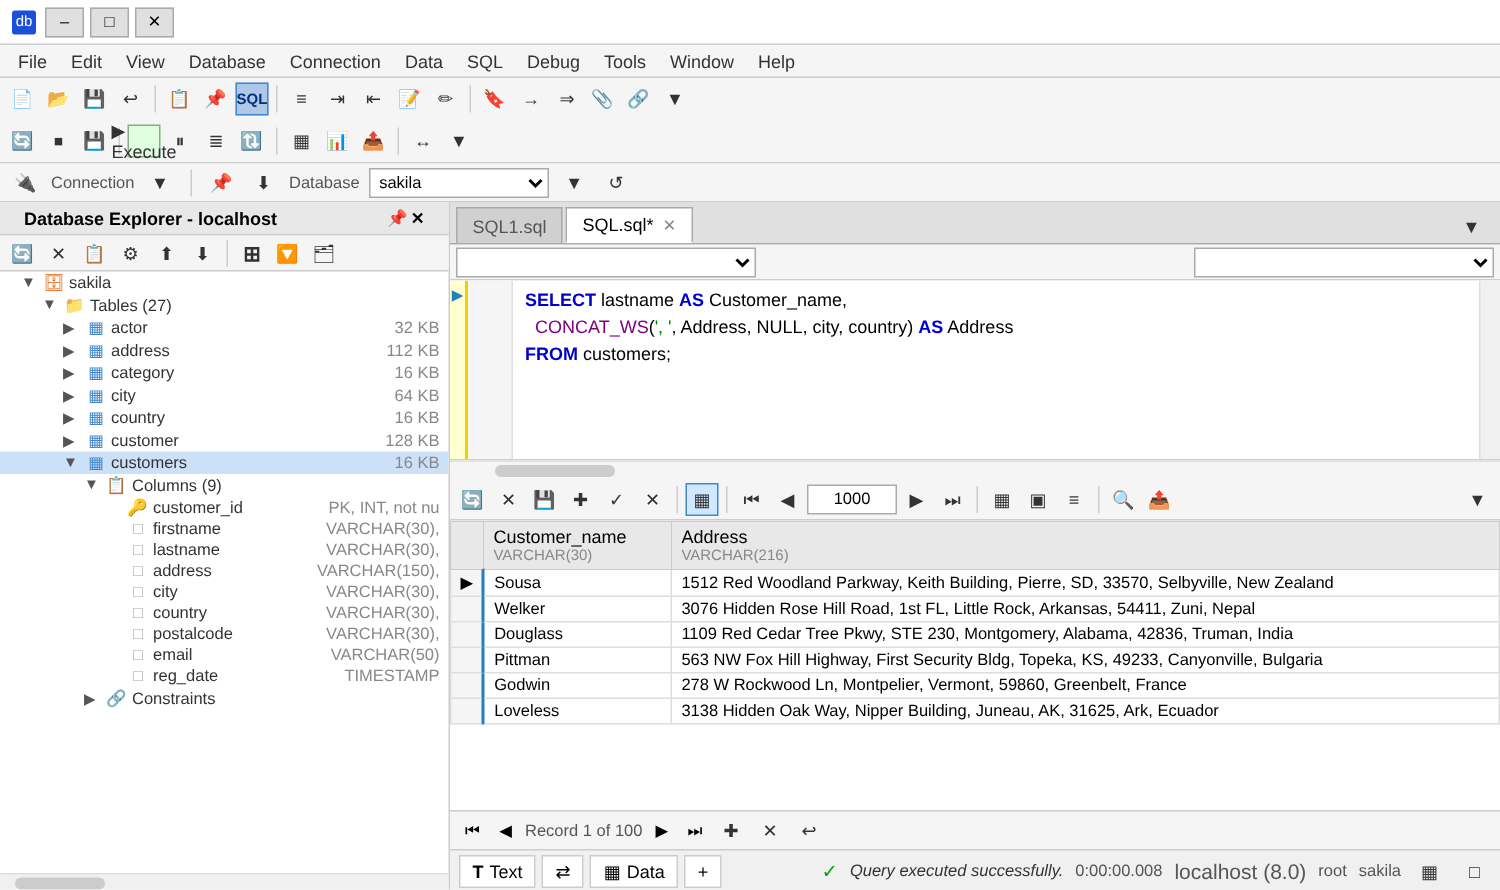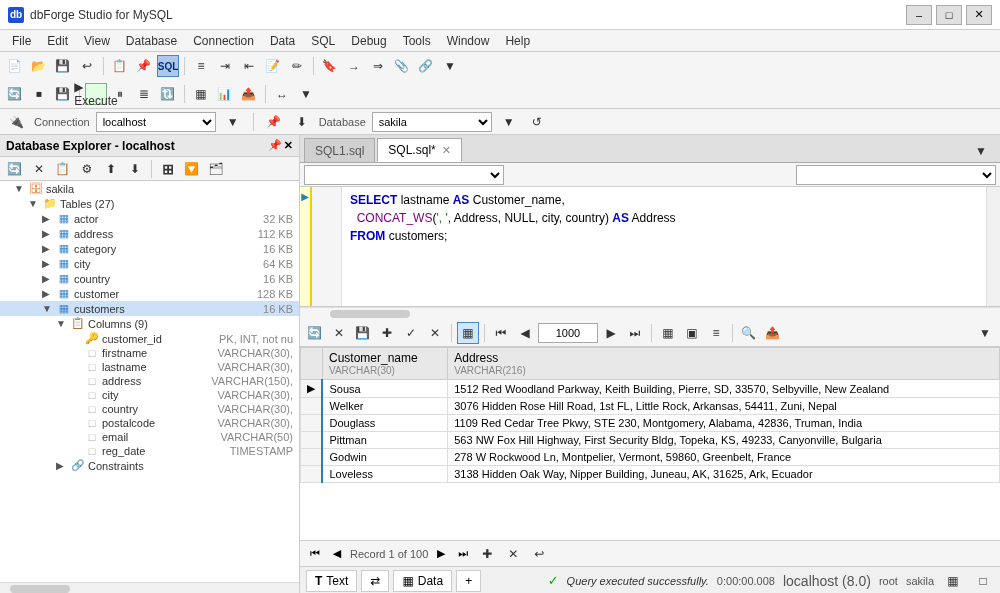"db" .title-bar-icon { font-weight: bold -> normal }
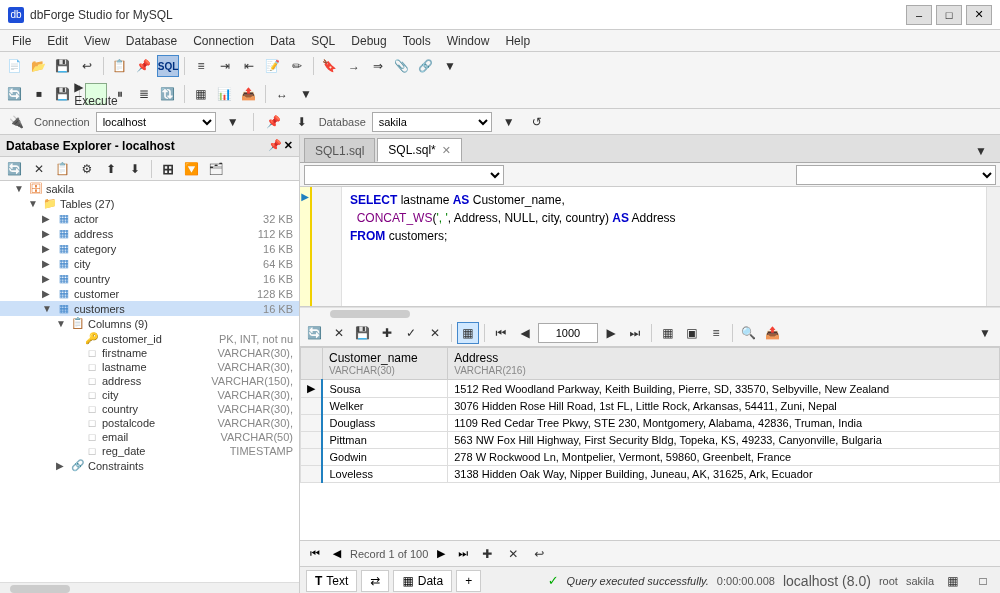"dbForge Studio for MySQL" span.title-bar-text { html: <span>dbForge Studio for MySQL</span> -> none }
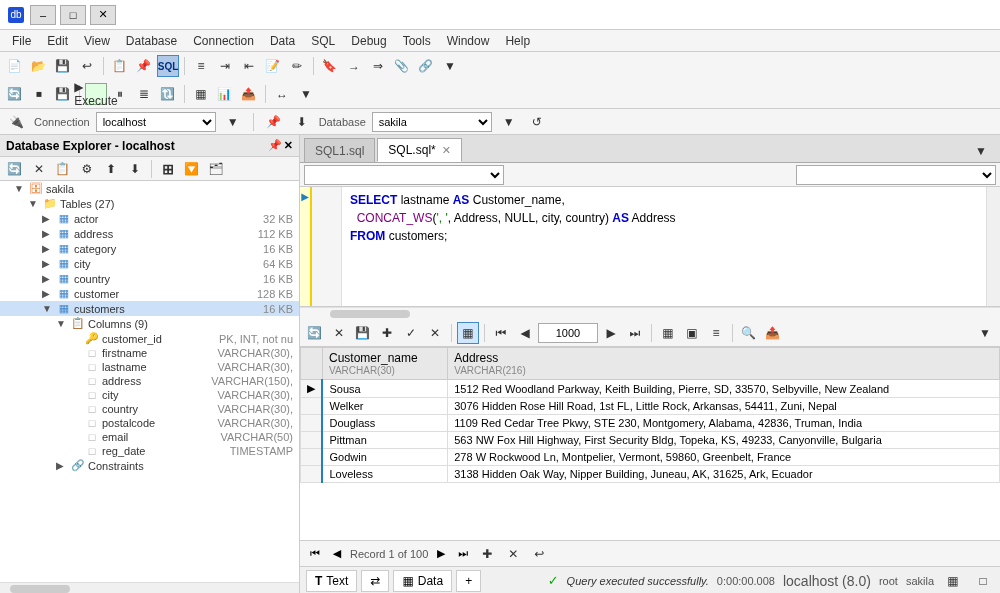"localhost" select.conn-select { html: <select> <option>localhost</option> </select> -> none }
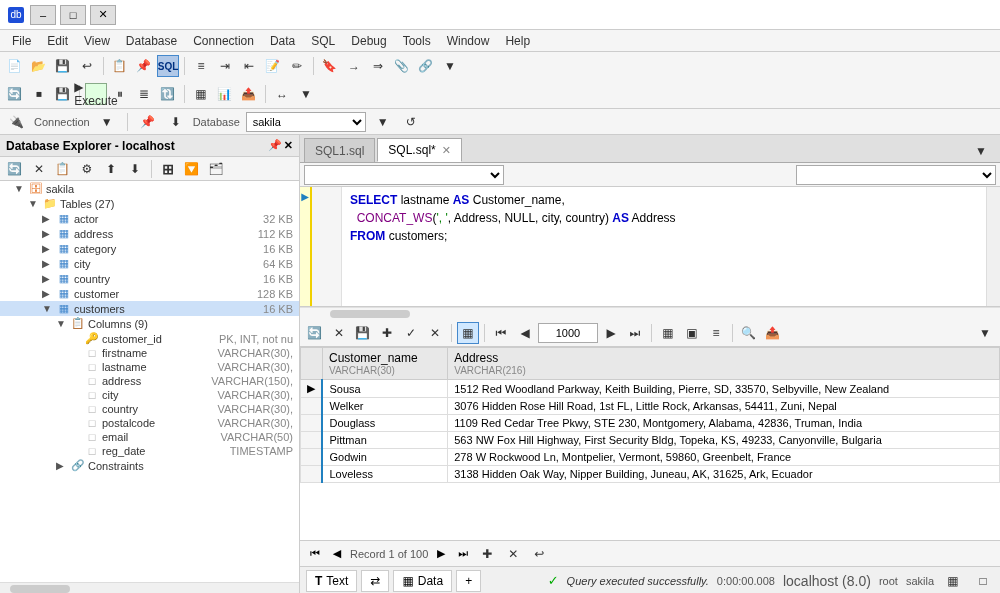"Database Explorer - localhost" .panel-header { padding: 3px 6px -> 3px 16px }
